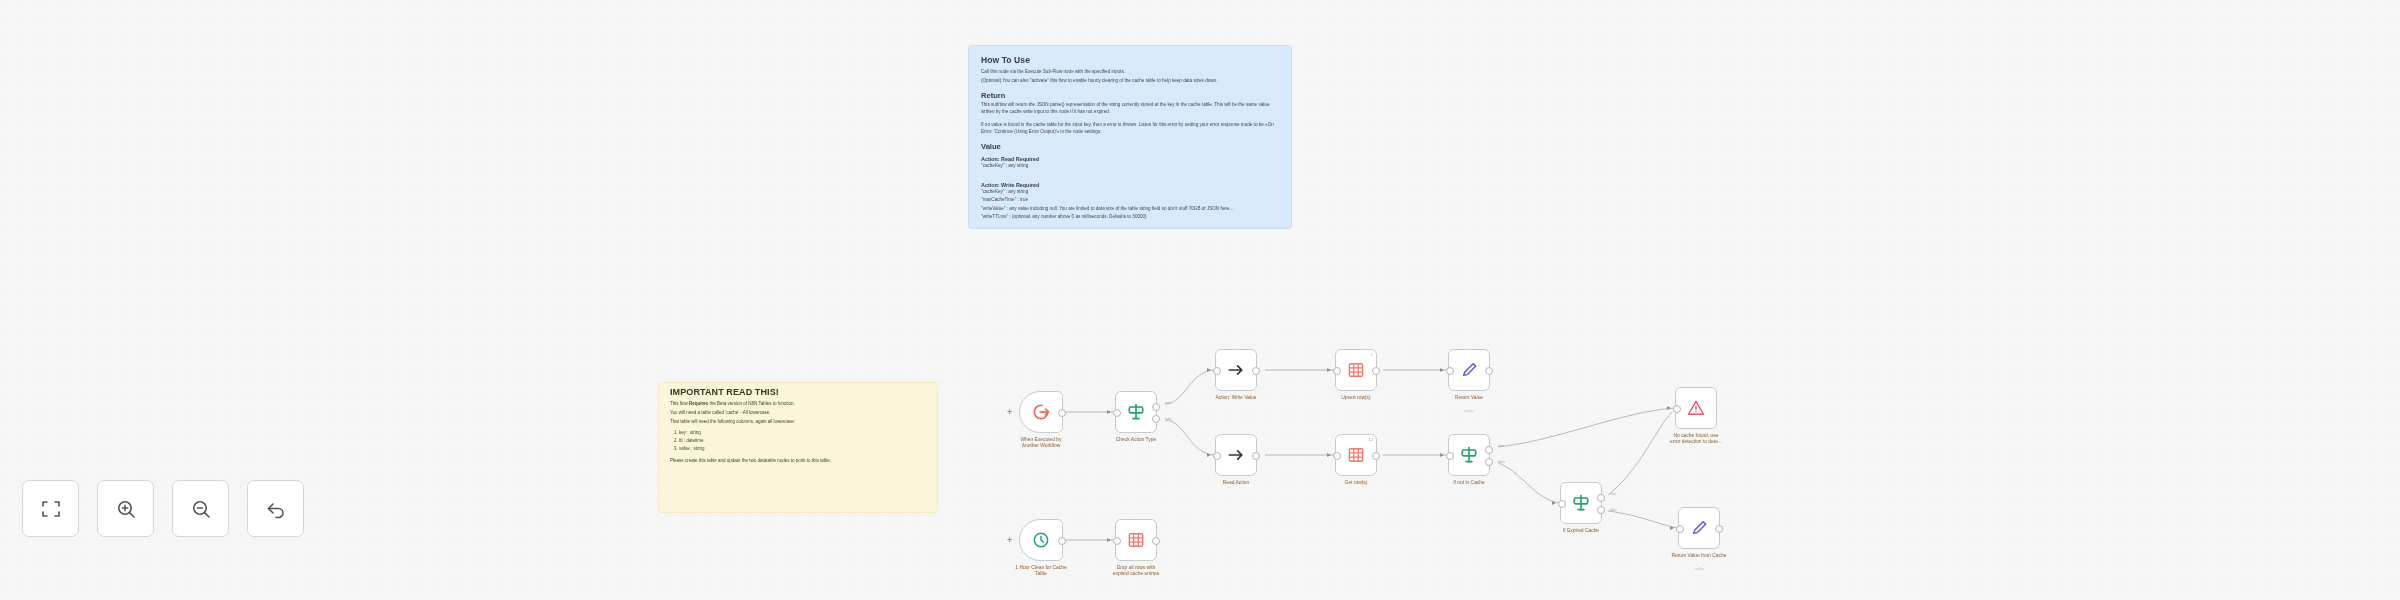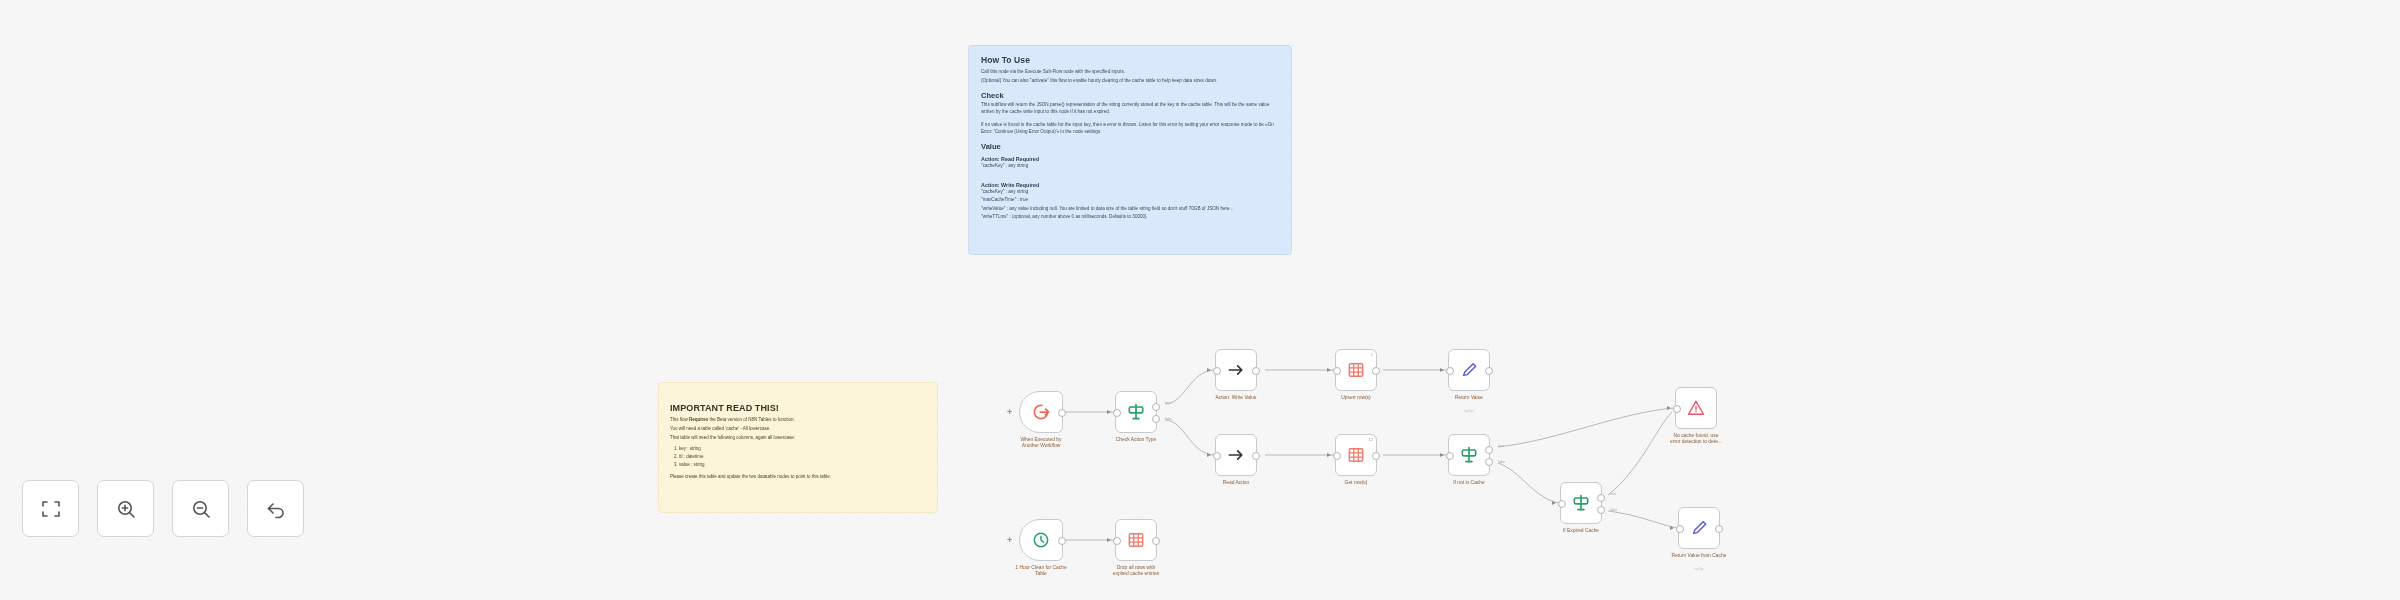"How To Use" .sticky.blue { height: 210px -> 184px }
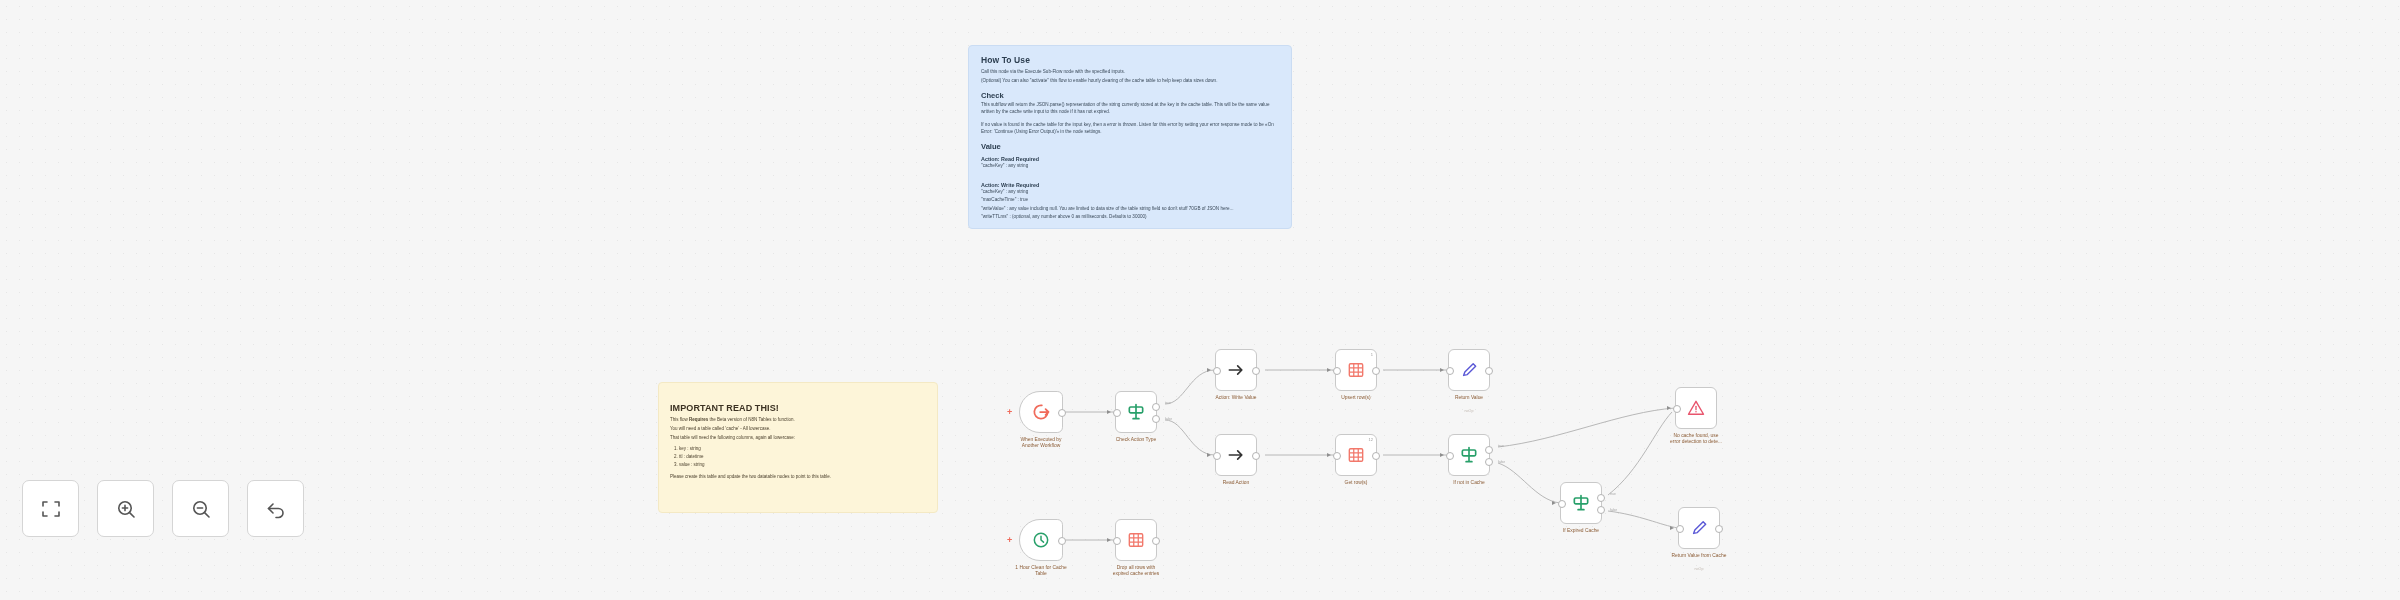"Check" h4 { text: Check -> Return }
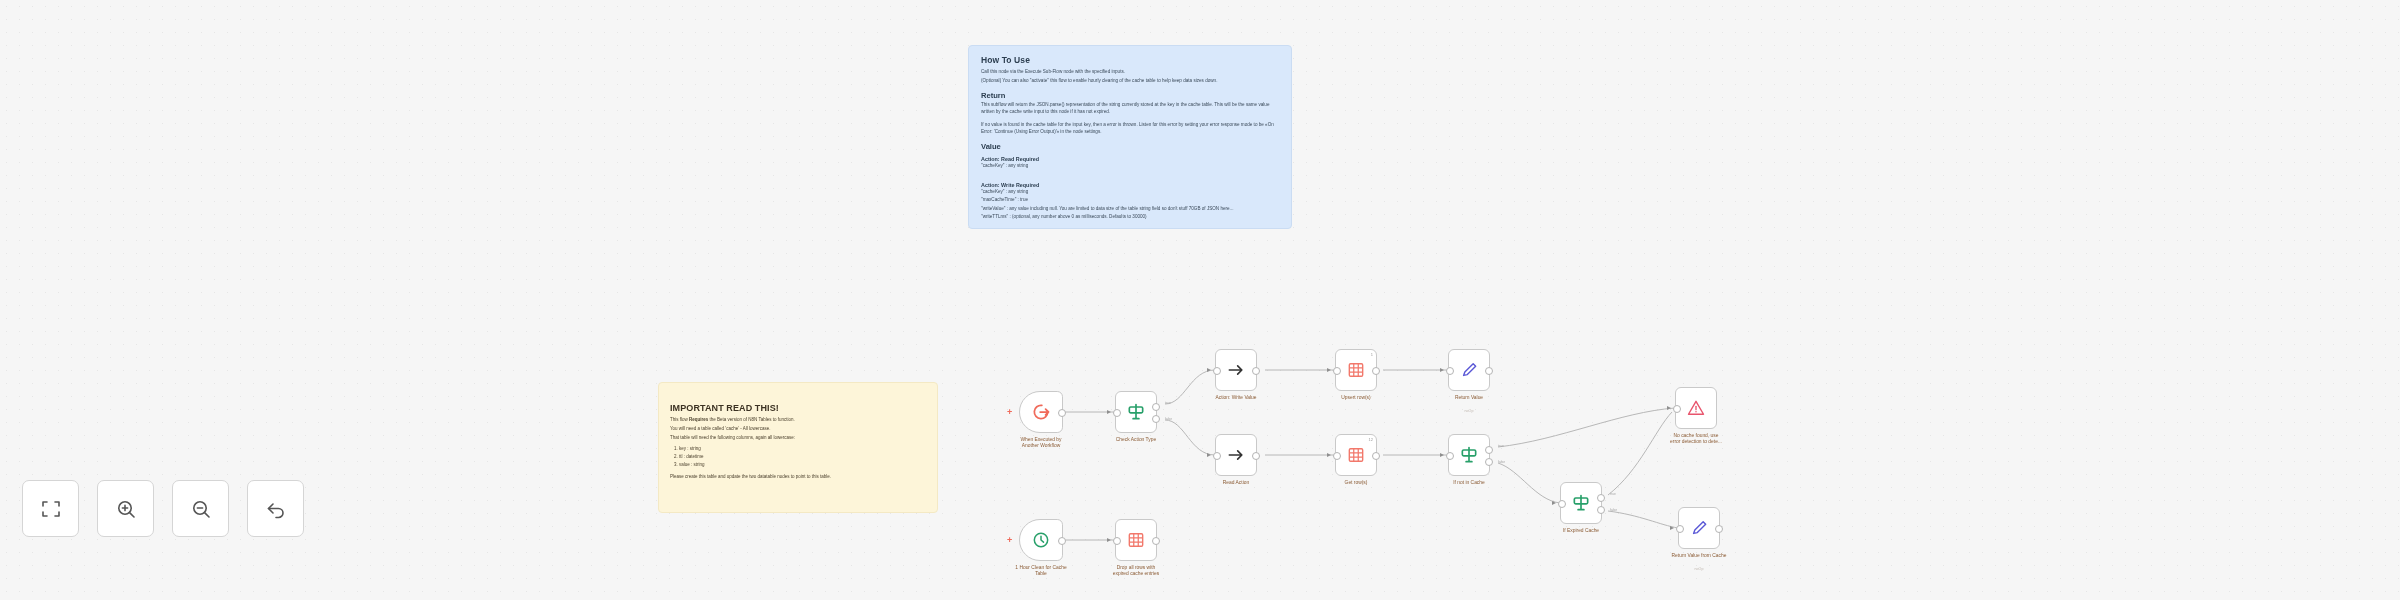"IMPORTANT READ THIS!" .sticky.yellow { padding: 20px 11px -> 4px 11px }
